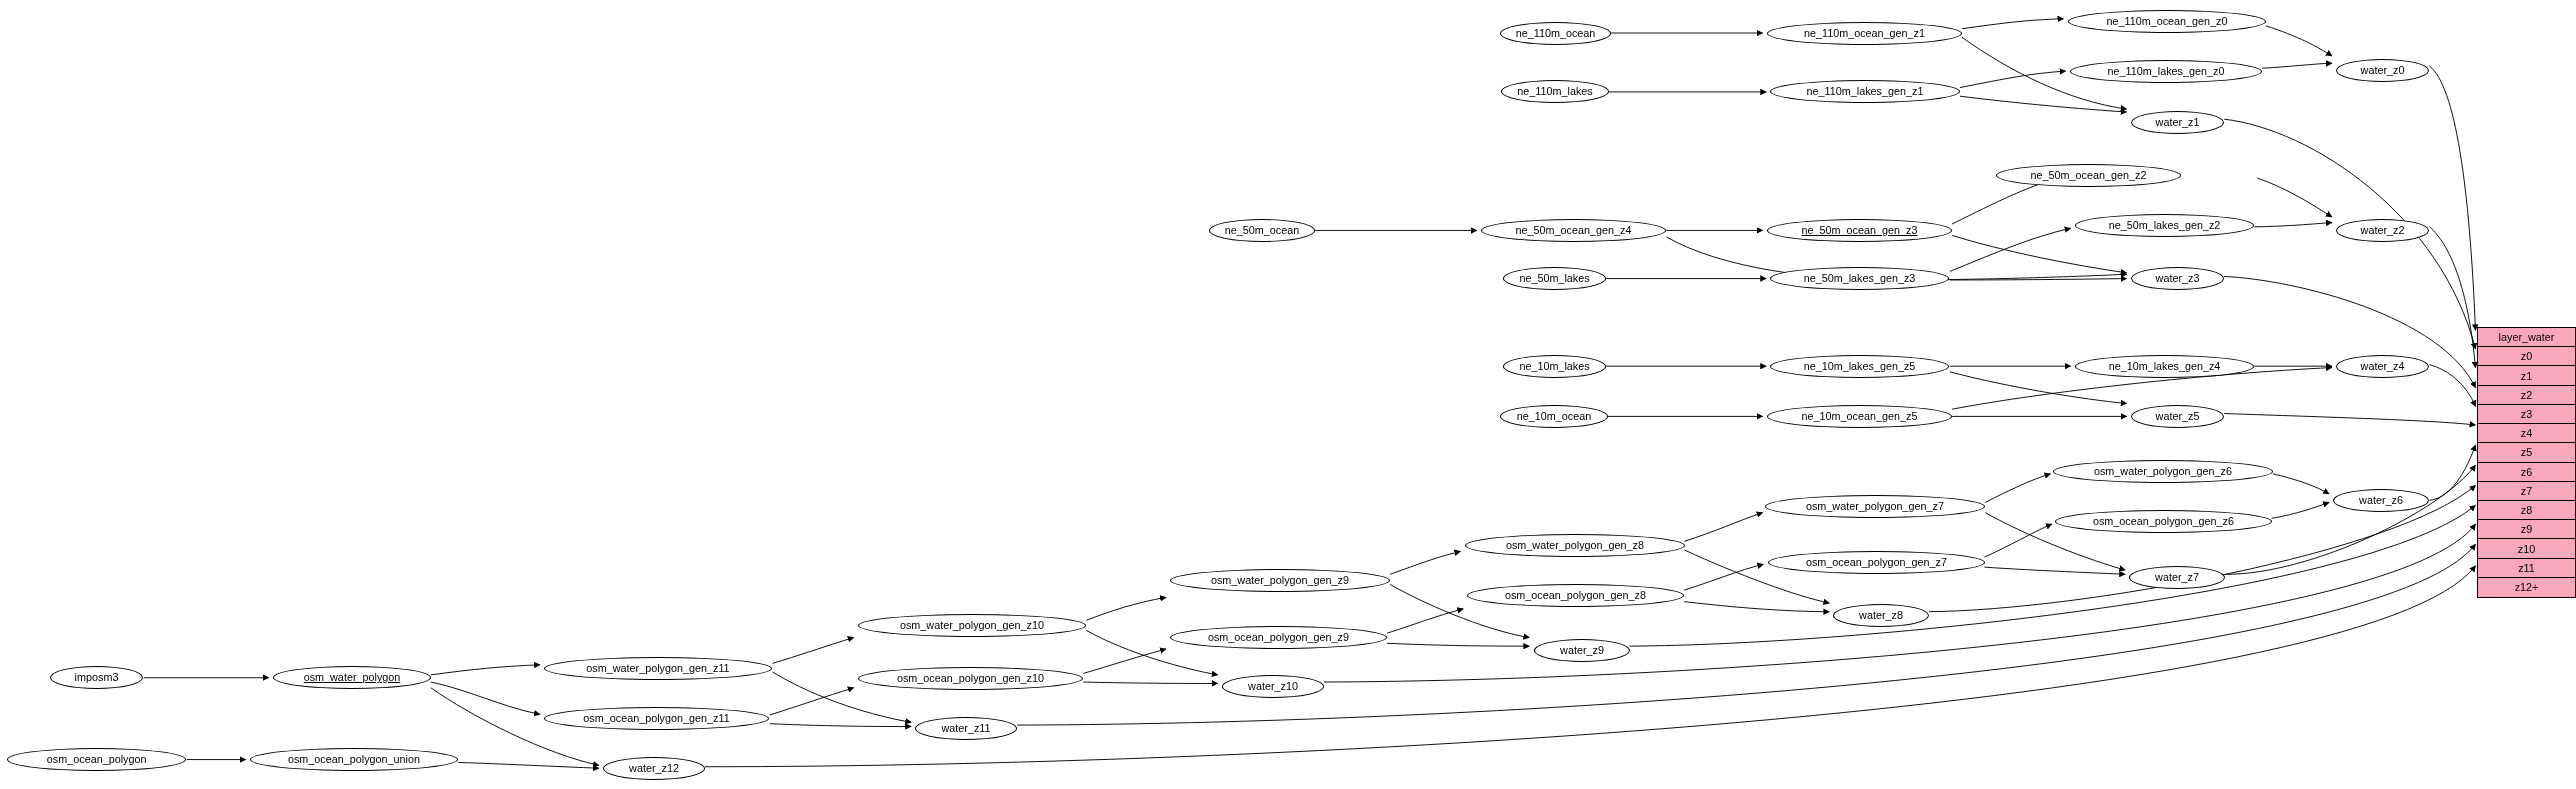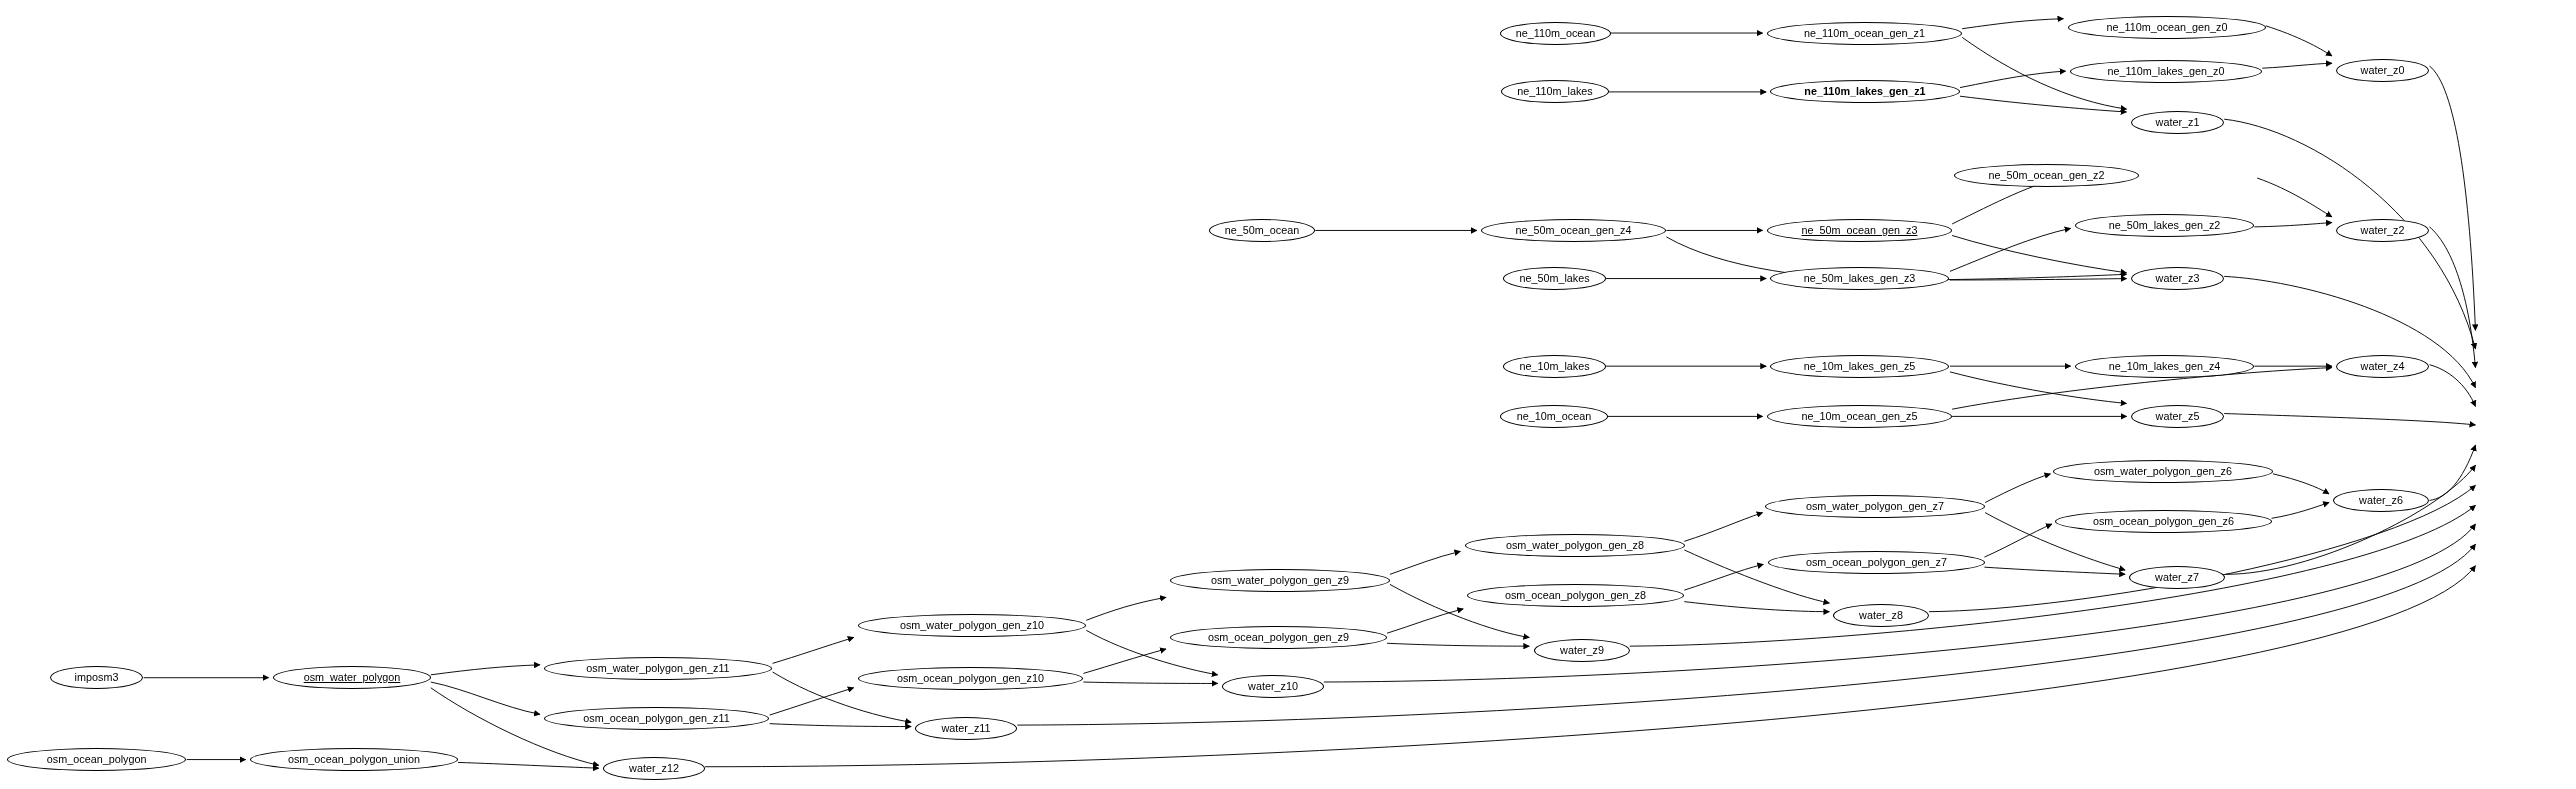"ne_110m_ocean_gen_z0" div.node { top: 16px -> 10px }
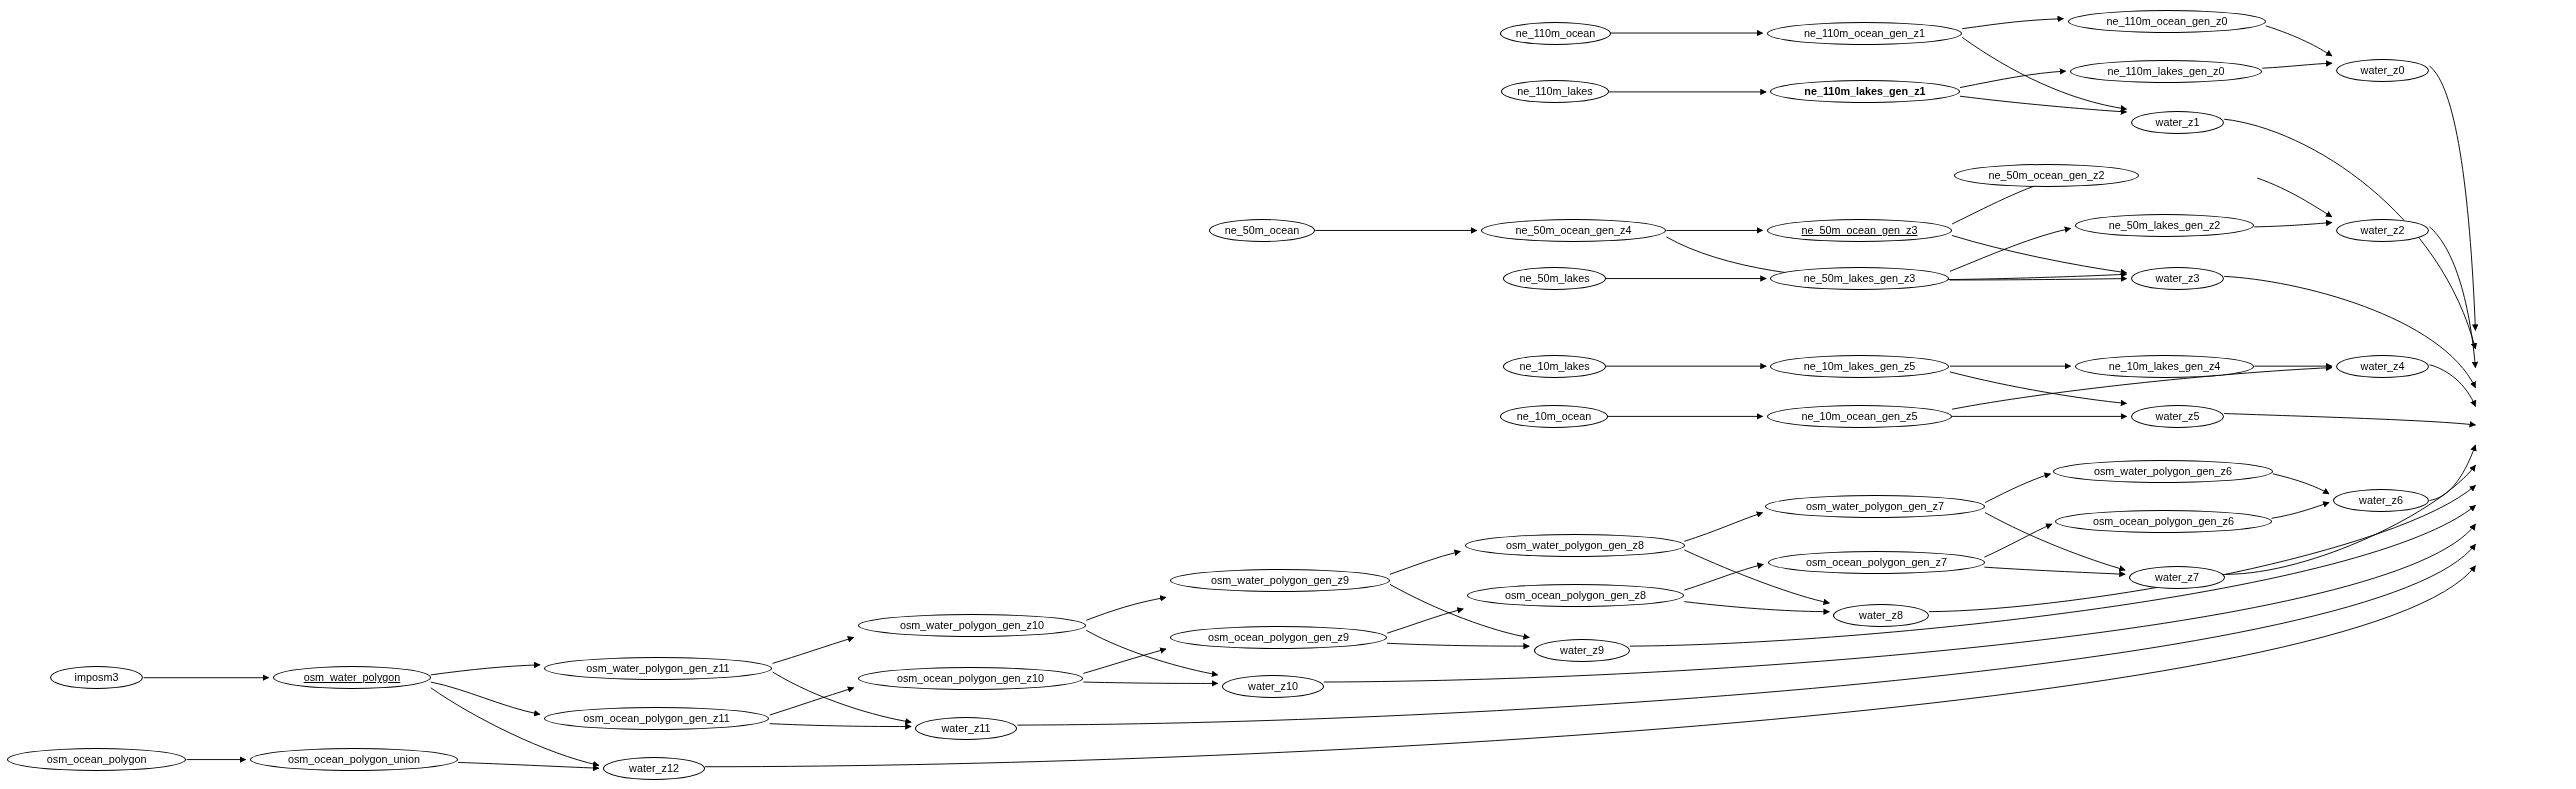"ne_110m_lakes_gen_z1" div.node { font-weight: bold -> none }
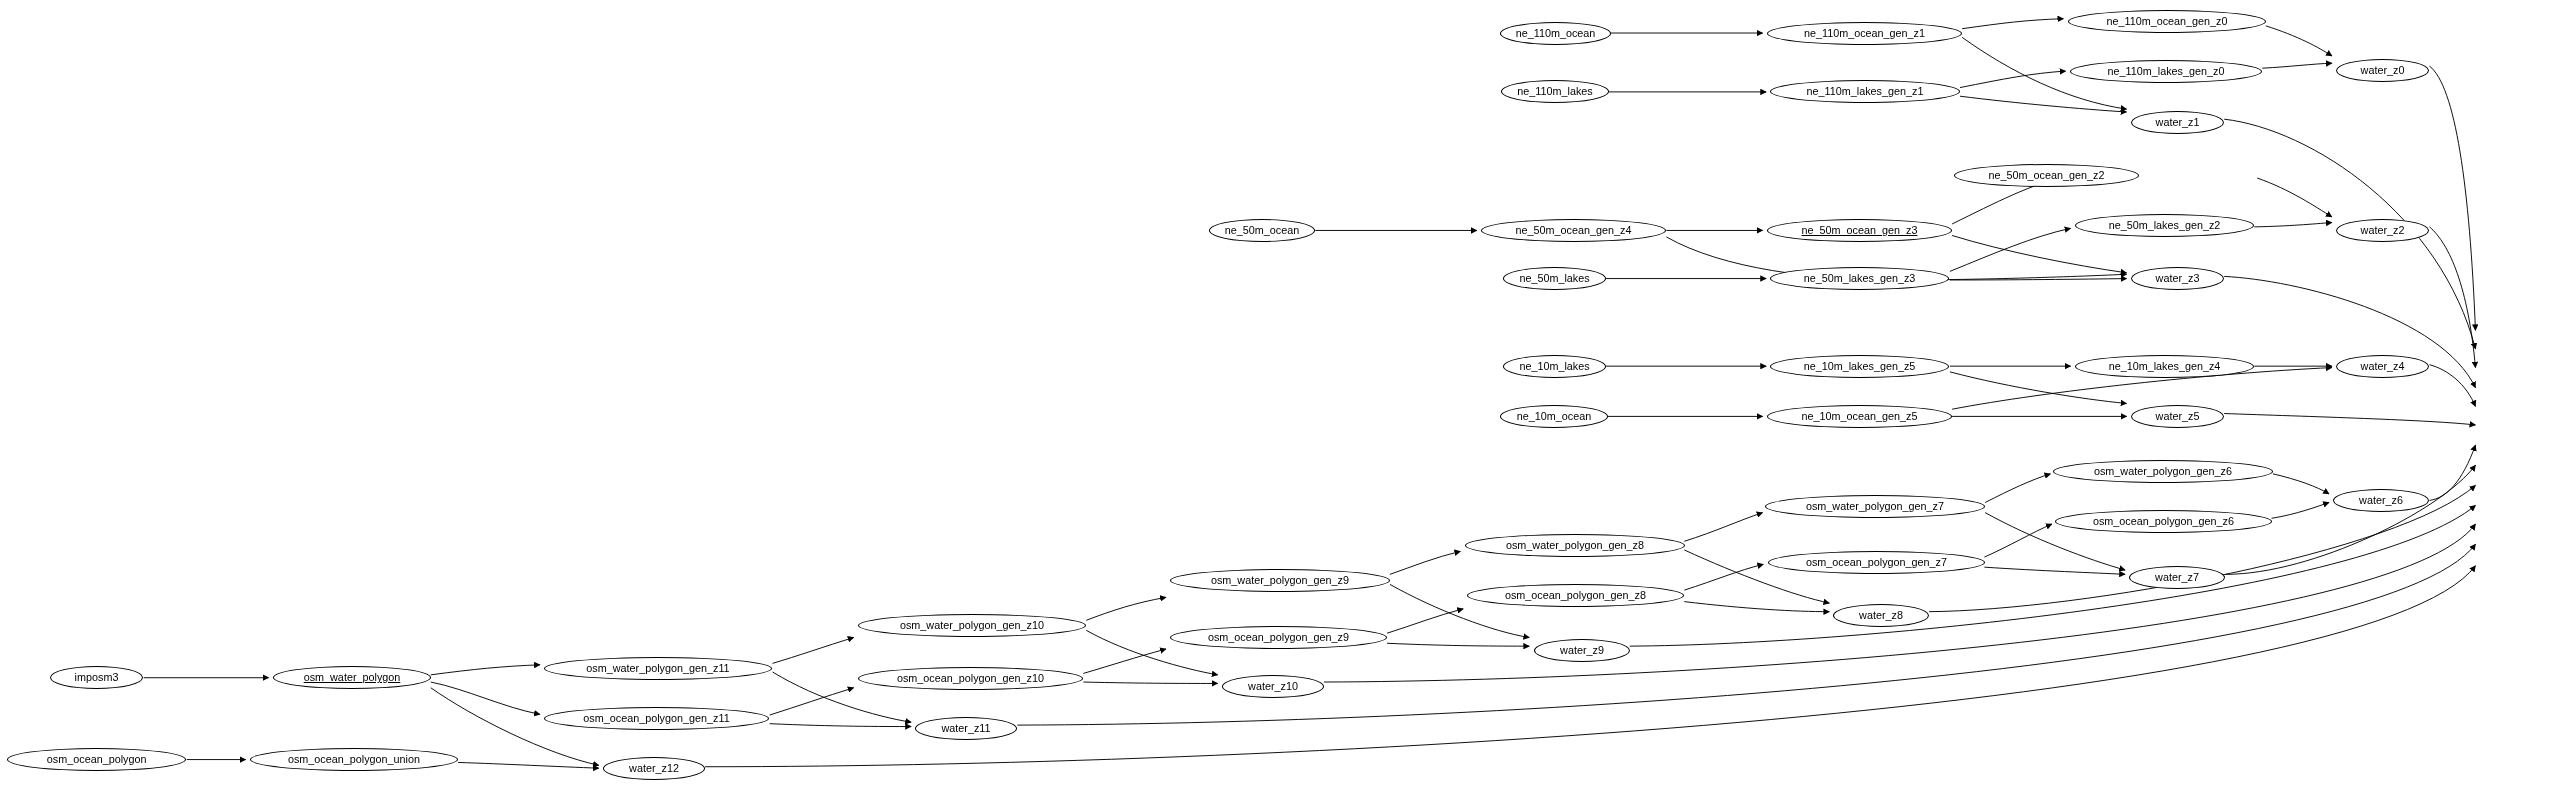"ne_50m_ocean_gen_z2" div.node { left: 1954px -> 1996px }
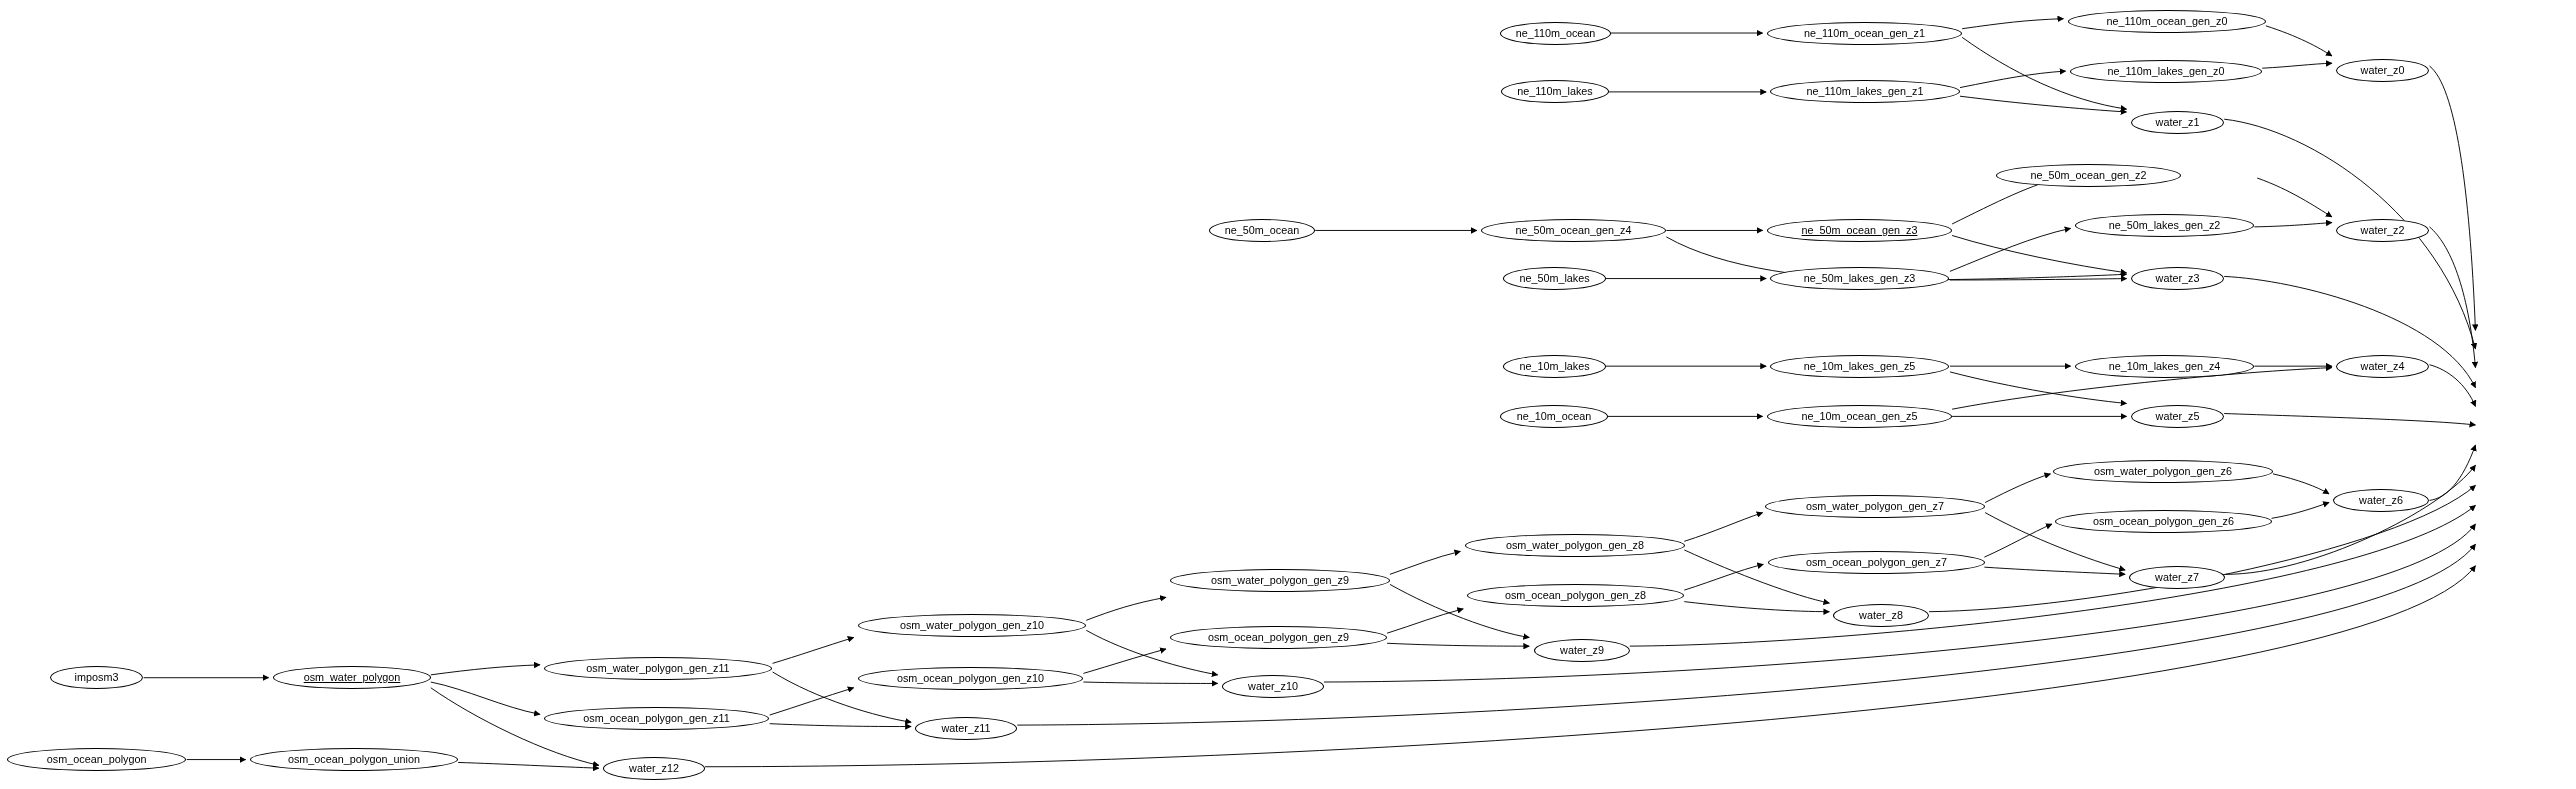"layer_water" div.legend { html: none -> <div> <div>layer_water</div> <div>z0</div> <div>z1</div> <div>z2</div> <div>z3</div> <div>z4</div> <div>z5</div> <div>z6</div> <div>z7</div> <div>z8</div> <div>z9</div> <div>z10</div> <div>z11</div> <div>z12+</div> </div> }
